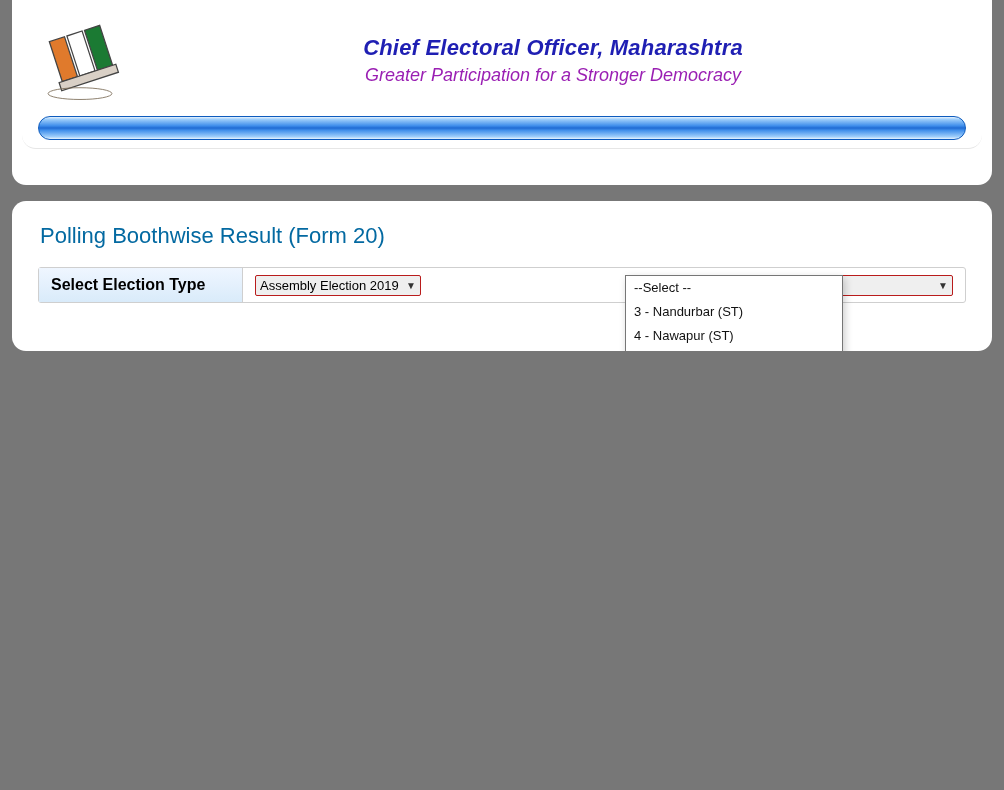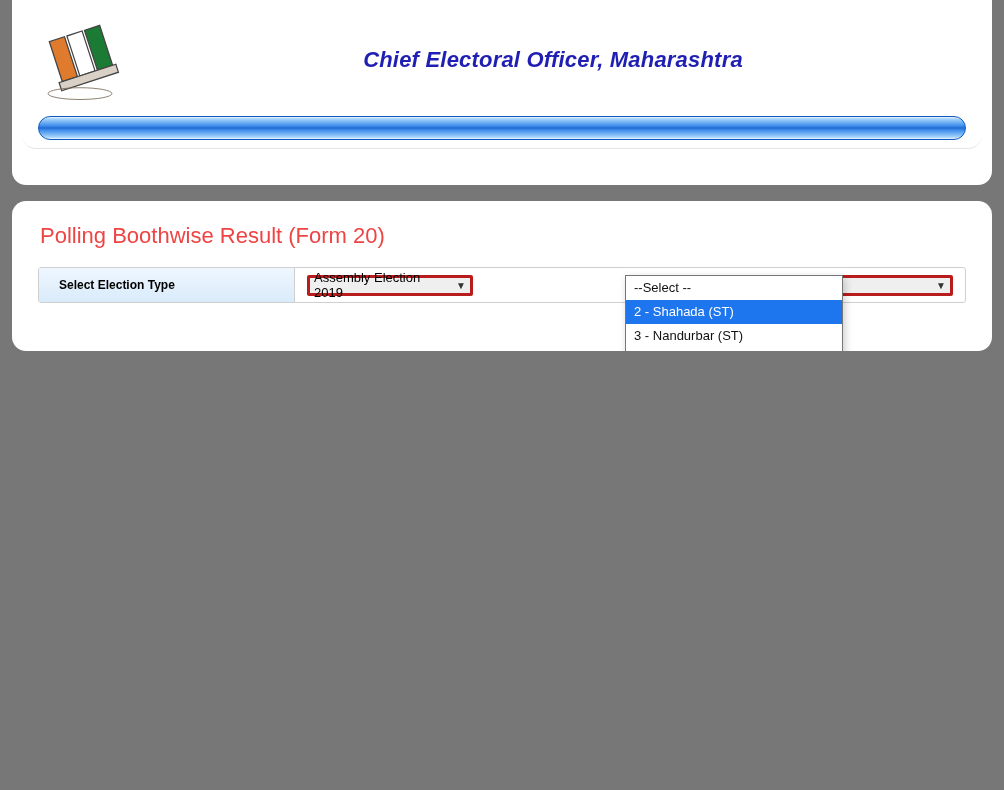"Greater Participation for a Stronger" div.title-sub { html: none -> <div>Greater Participation for a Stronger Democracy</div> }
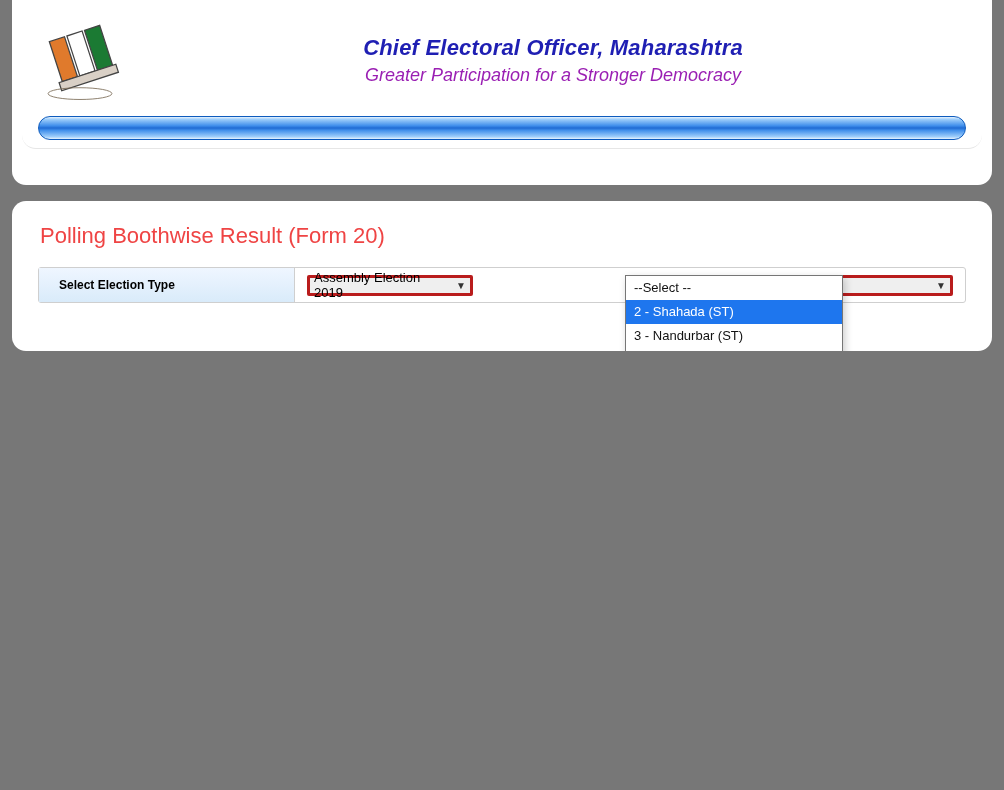"Polling Boothwise Result (Form 20)" .page-heading { color: #ef4444 -> #0369a1 }
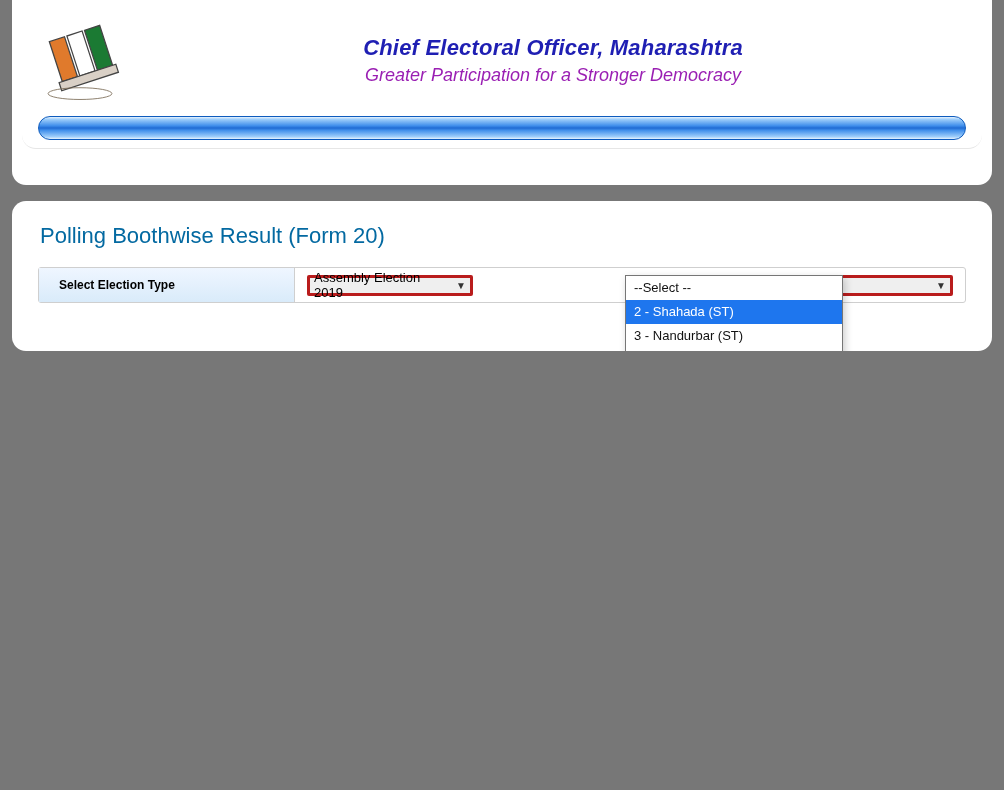"Select Election Type" .filter-label { font-size: 12px -> 16px; padding-left: 20px -> 12px; width: 256px -> 204px }
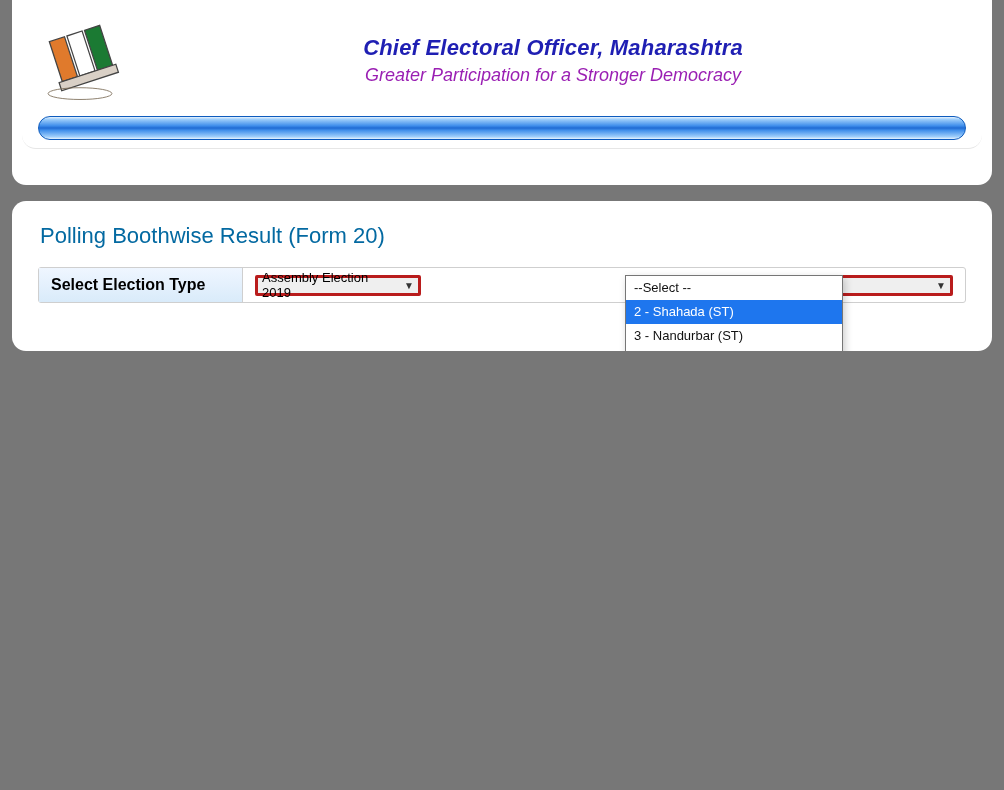"Assembly Election 2019" .faux-select { border: 3px solid #b91c1c -> 1px solid #b91c1c }
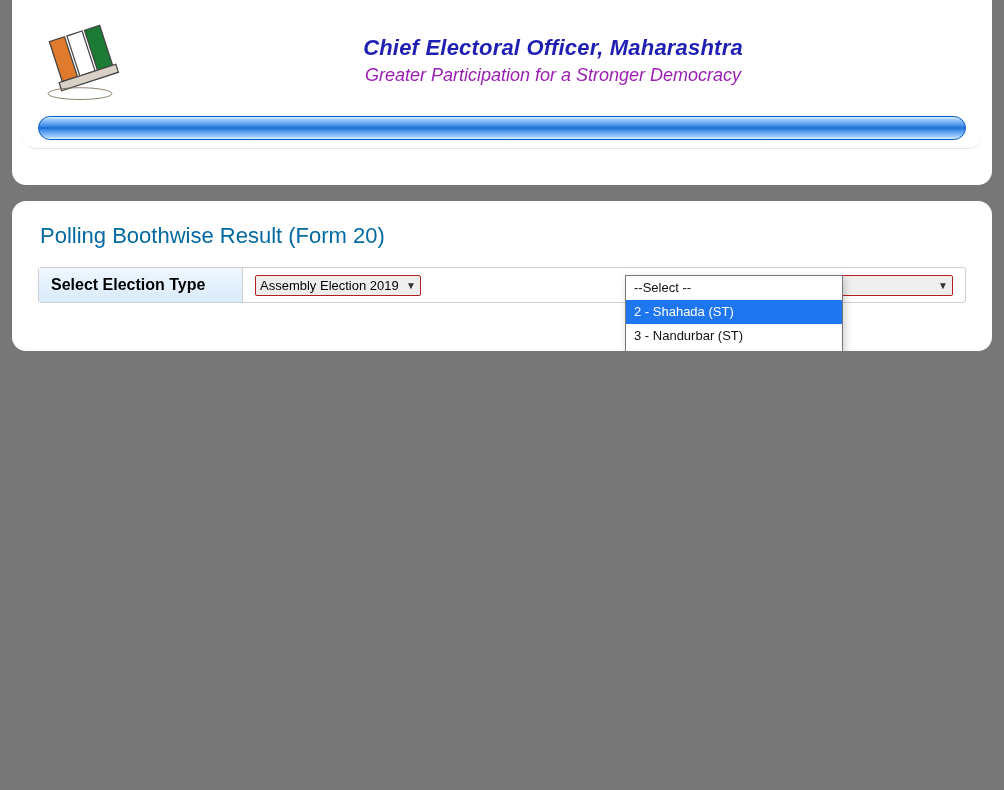"2 - Shahada (ST)" div.dd-item { html: <div>2 - Shahada (ST)</div> -> none }
